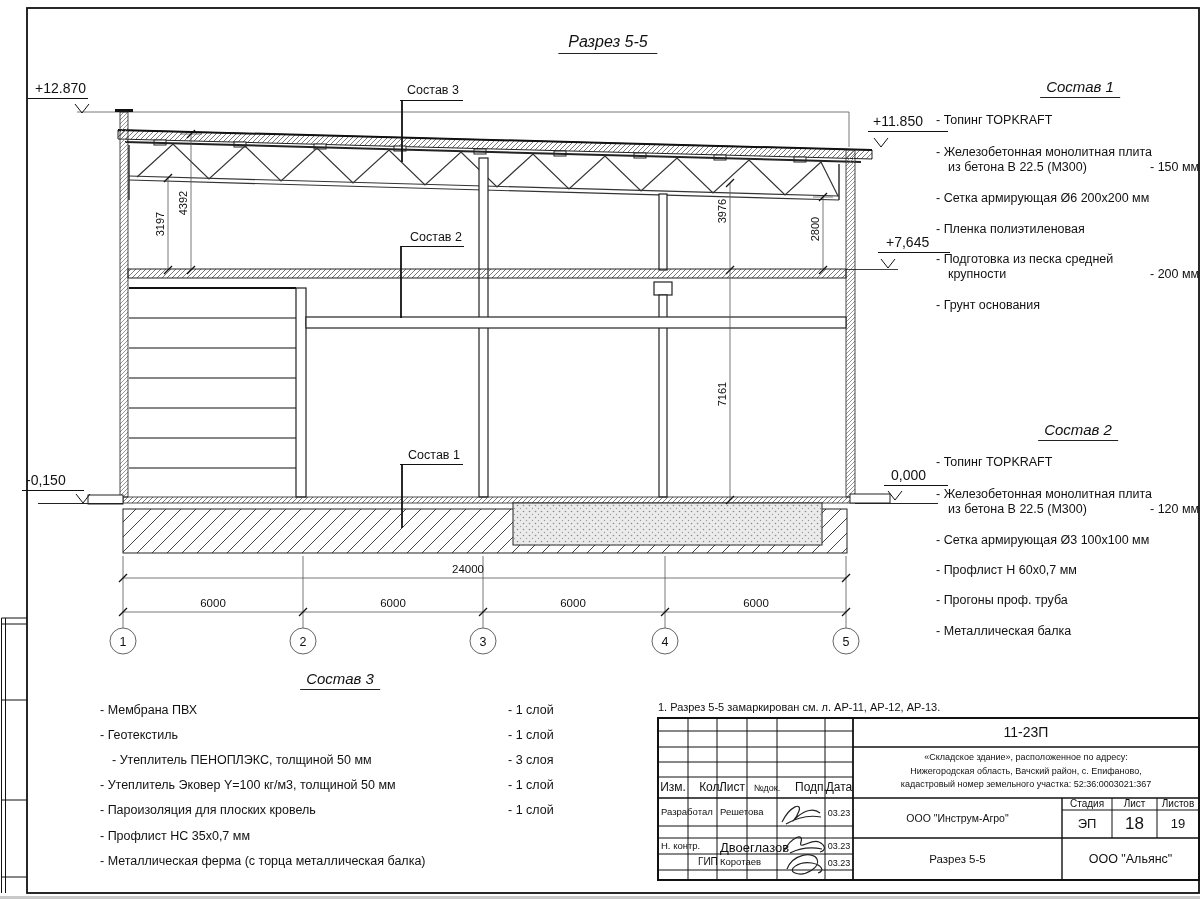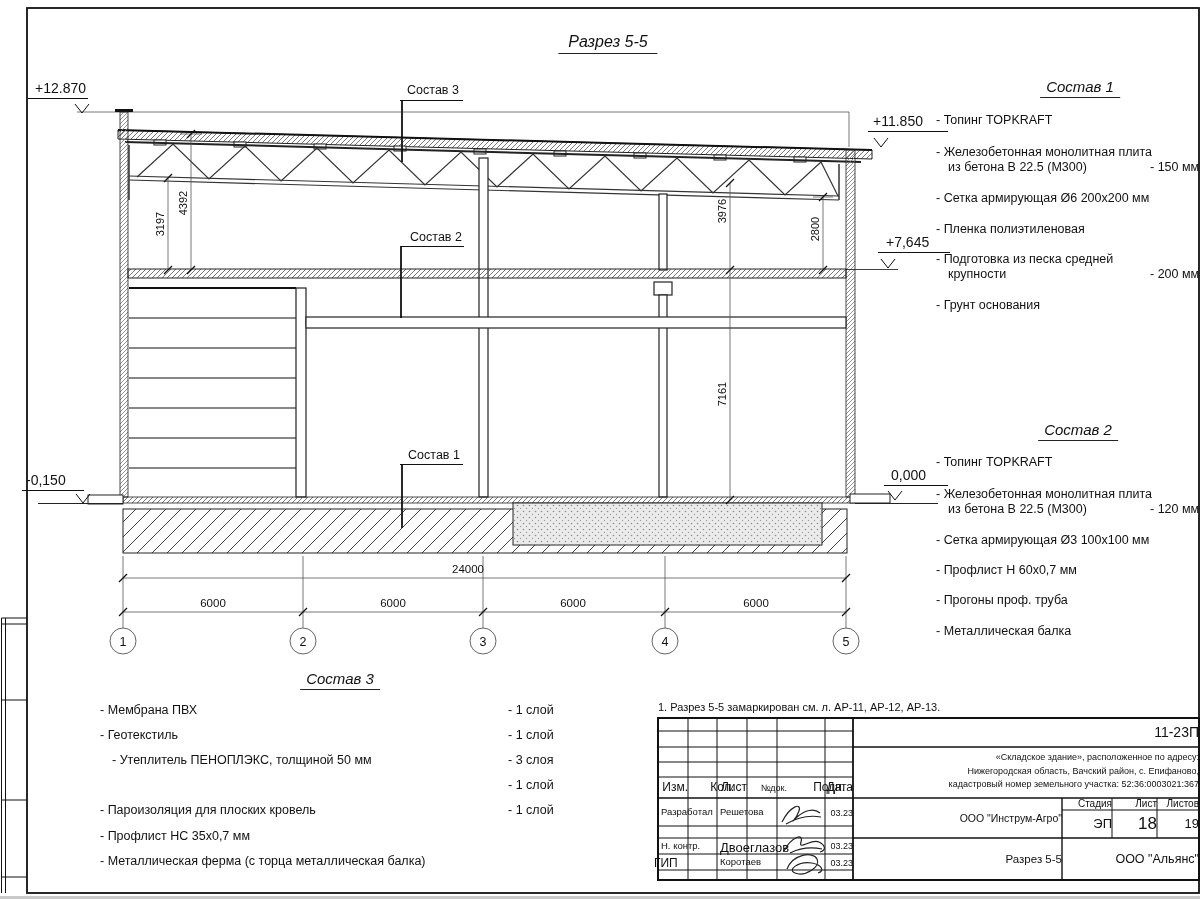"11-23П" .cell { text-align: right -> center }
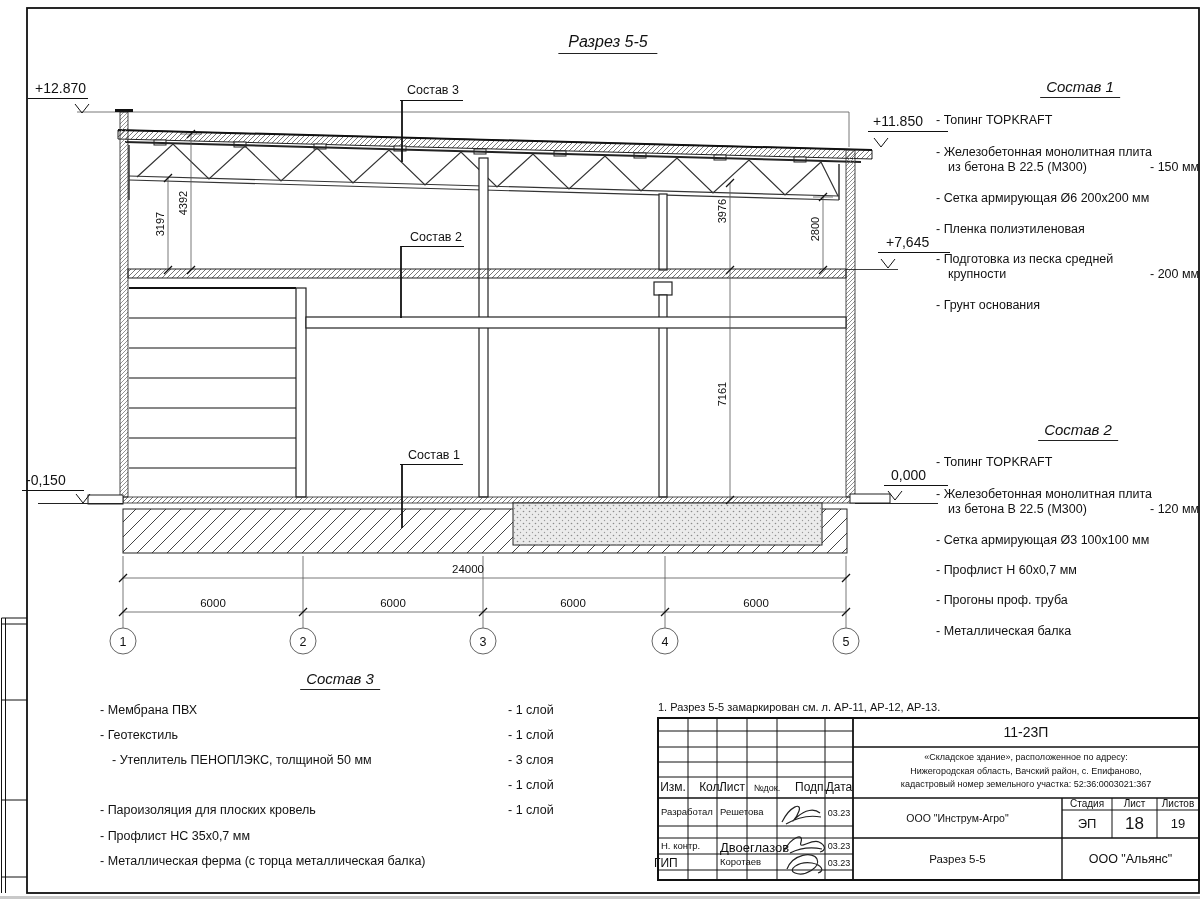"- Утеплитель Эковер Y=100 кг/м3," div.t { html: none -> <div>- Утеплитель Эковер Y=100 кг/м3, толщиной 50 мм</div> }
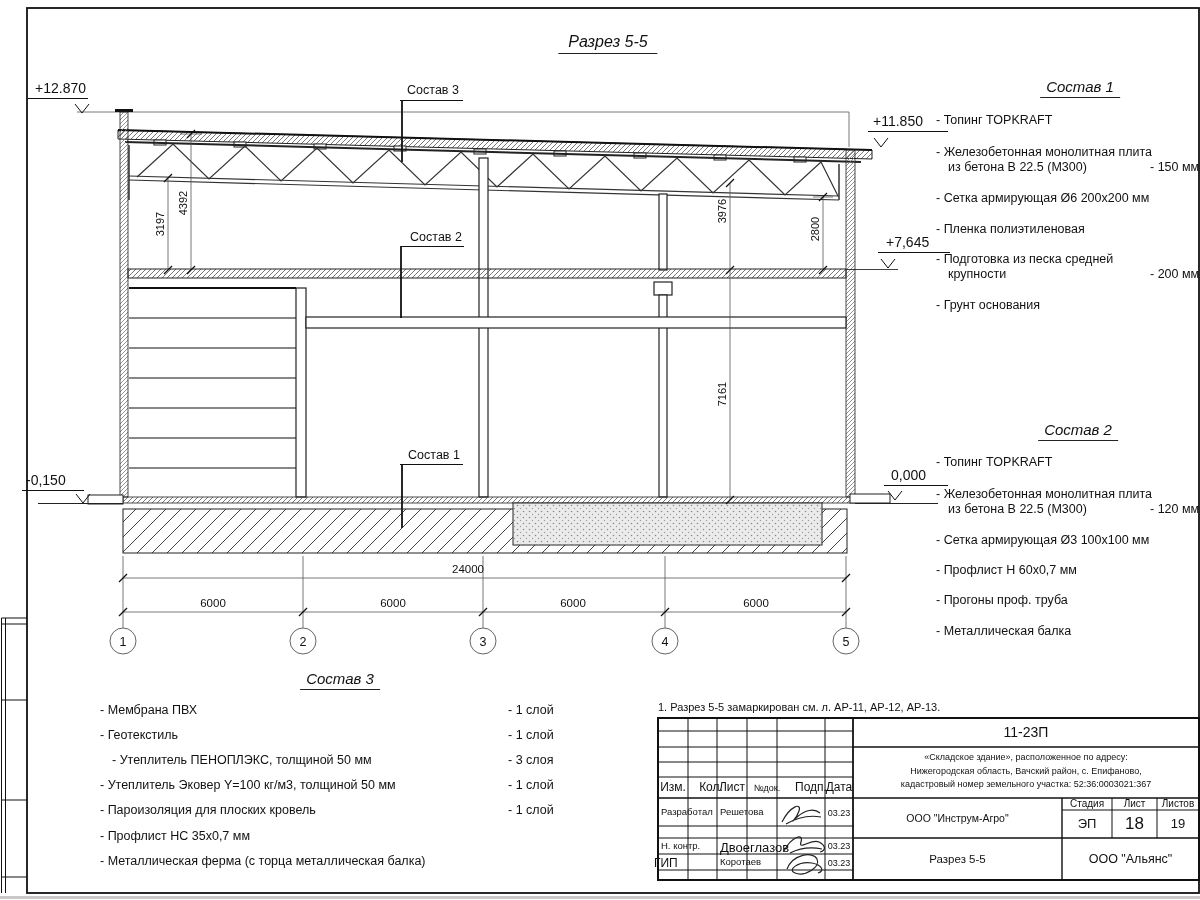"ГИП" div.cl { font-size: 12px -> 10px; left: 638px -> 682px }
